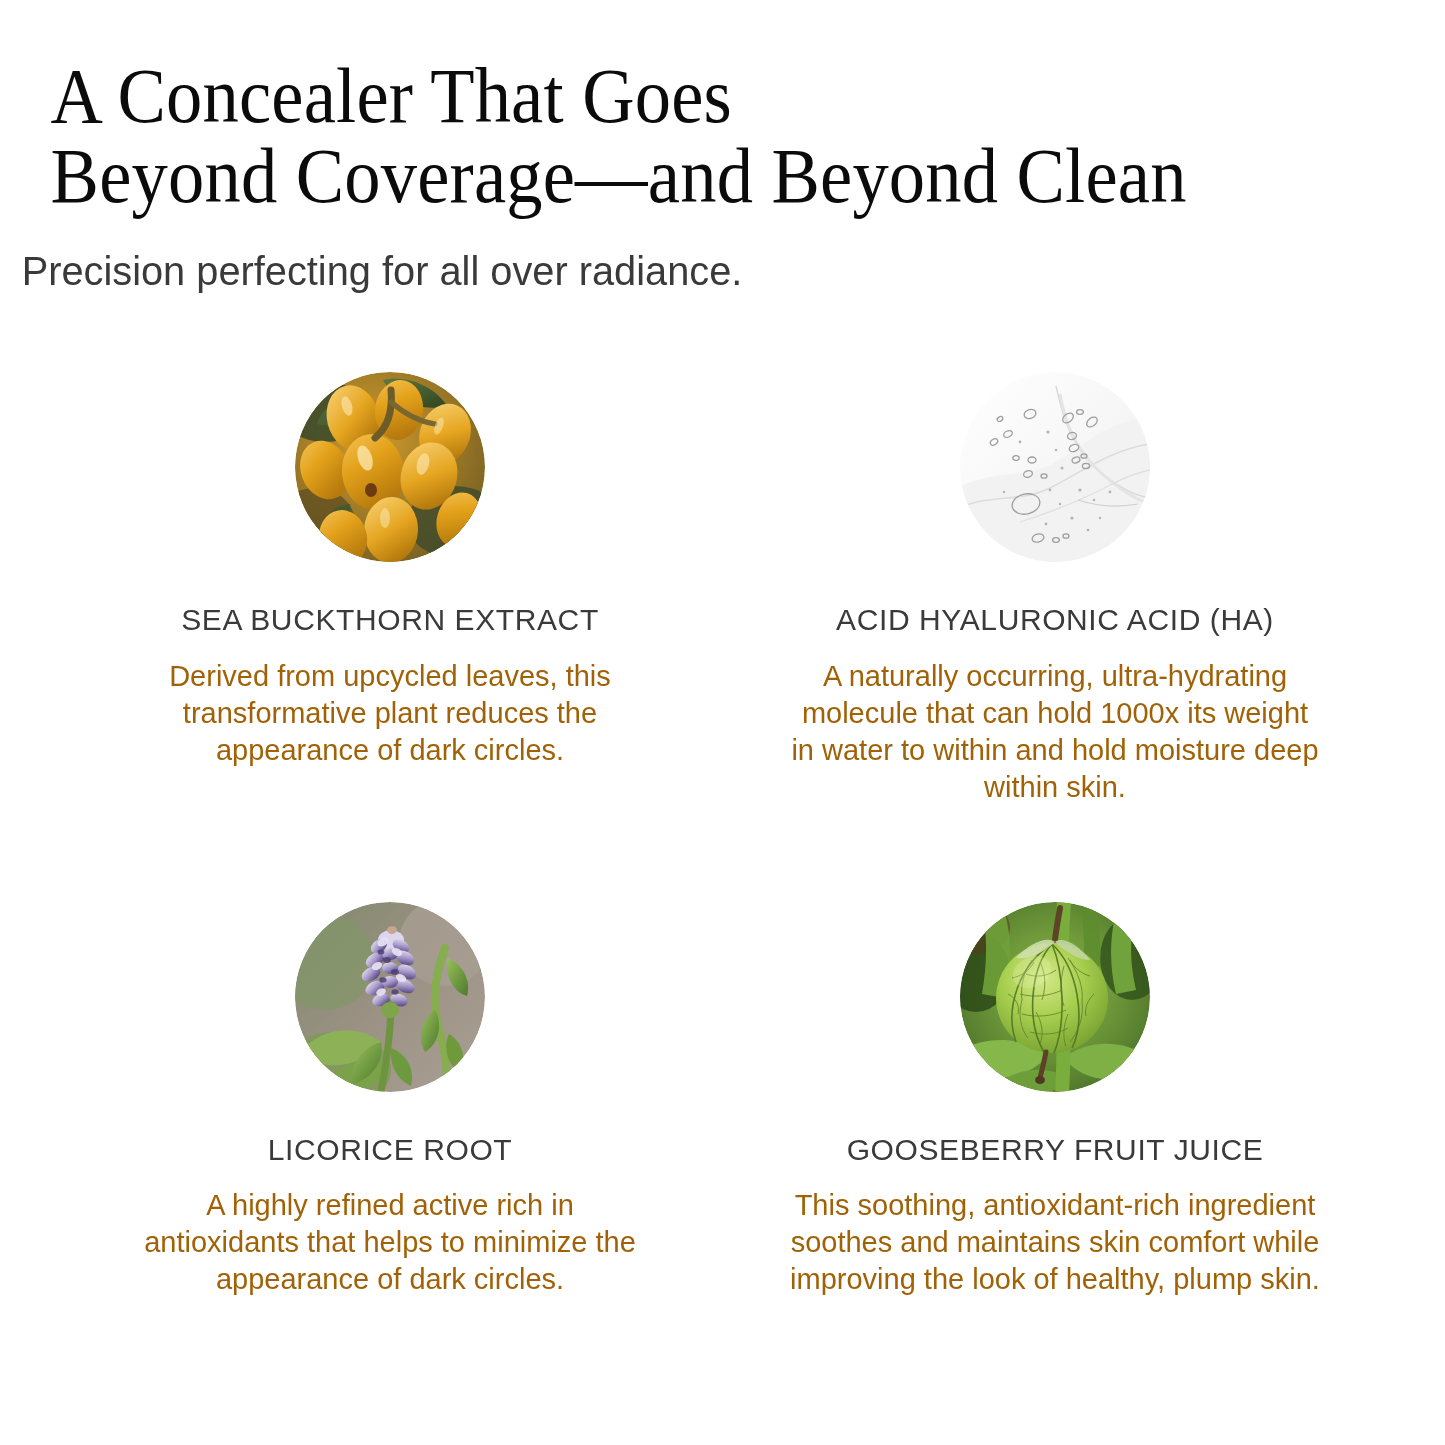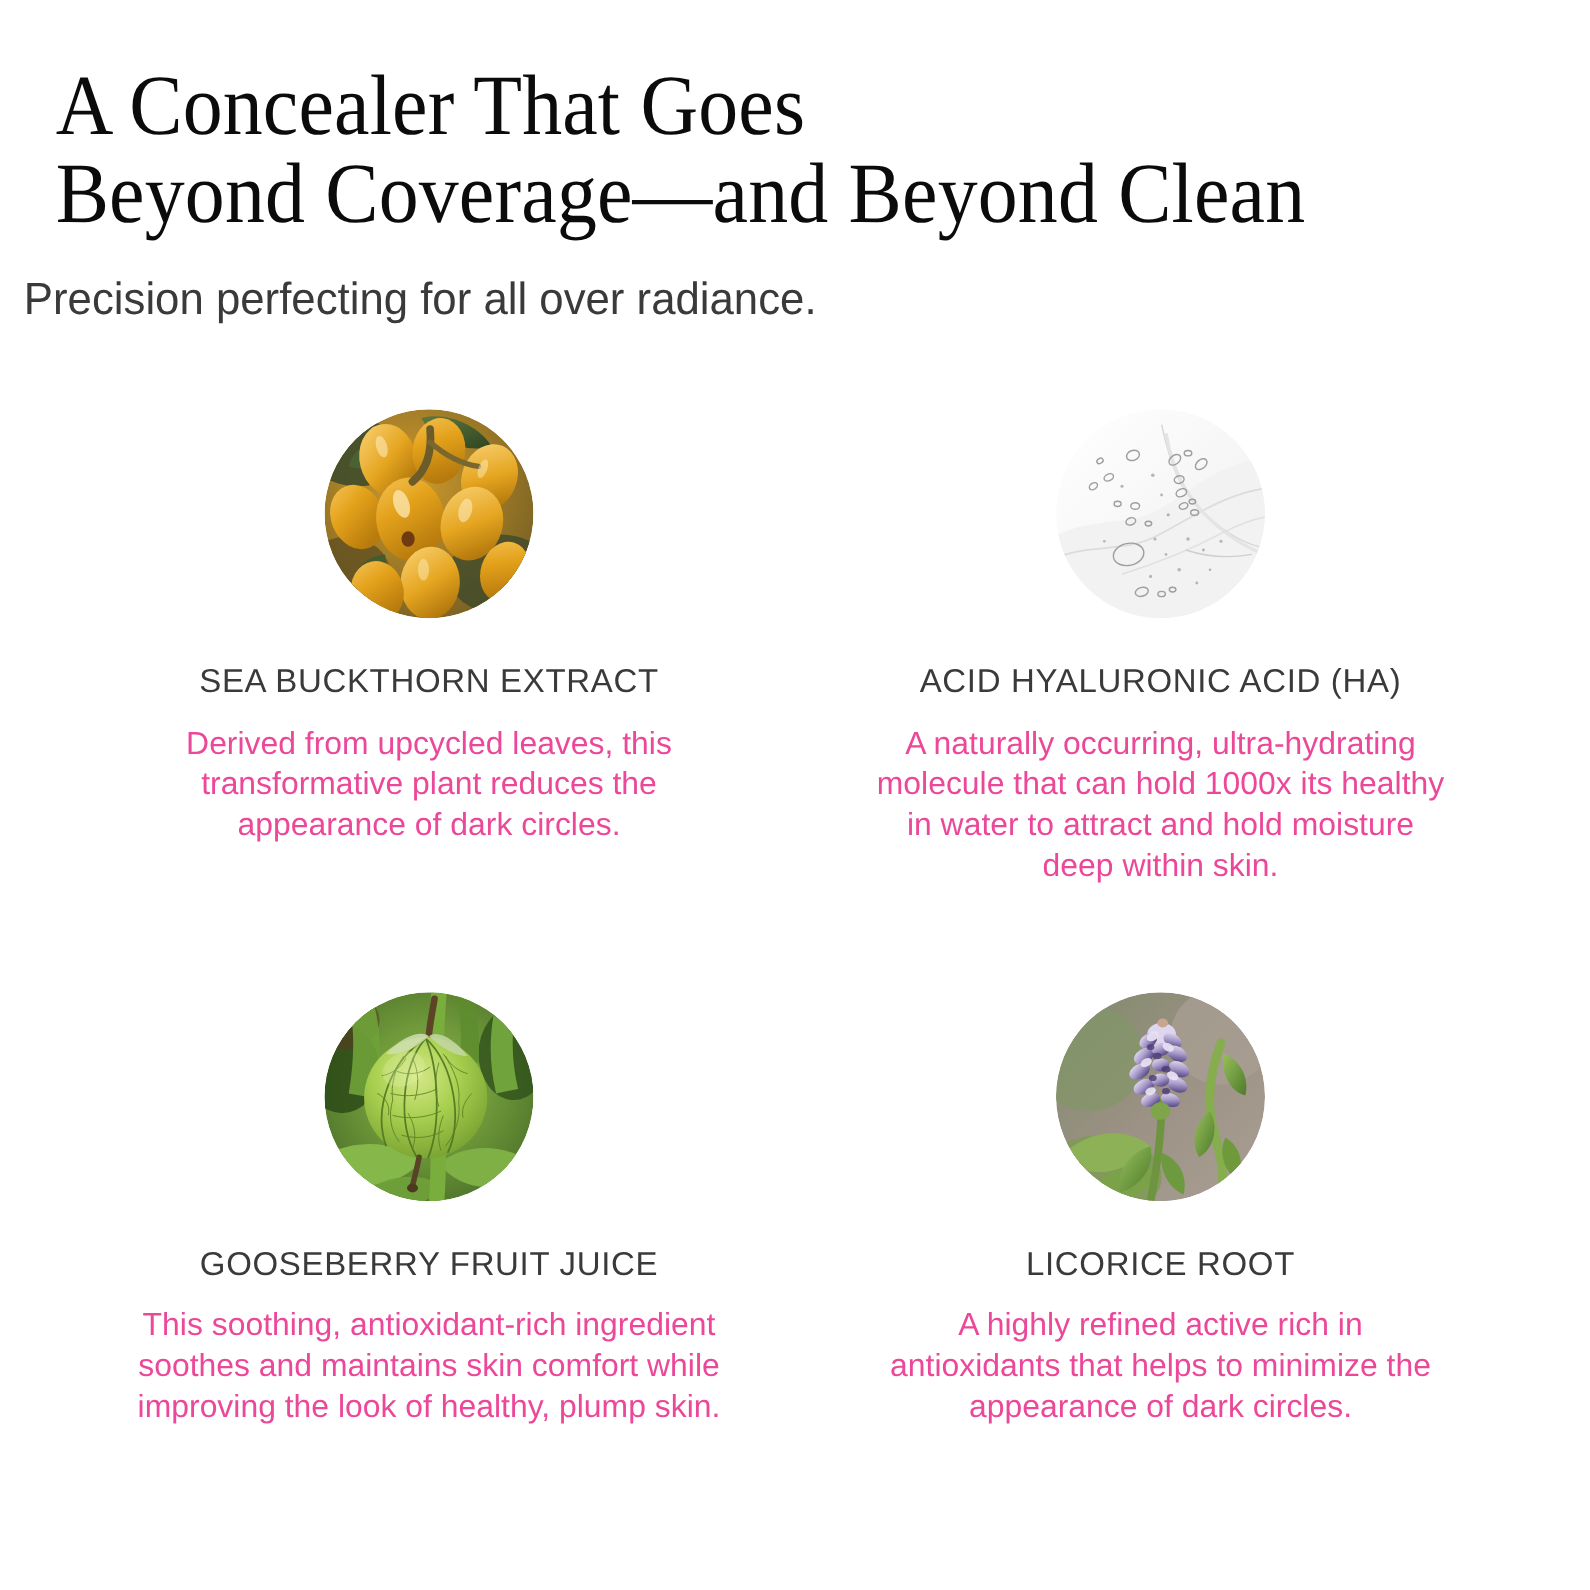"Derived from upcycled leaves, this" .card-desc { color: #ec4899 -> #a16207 }
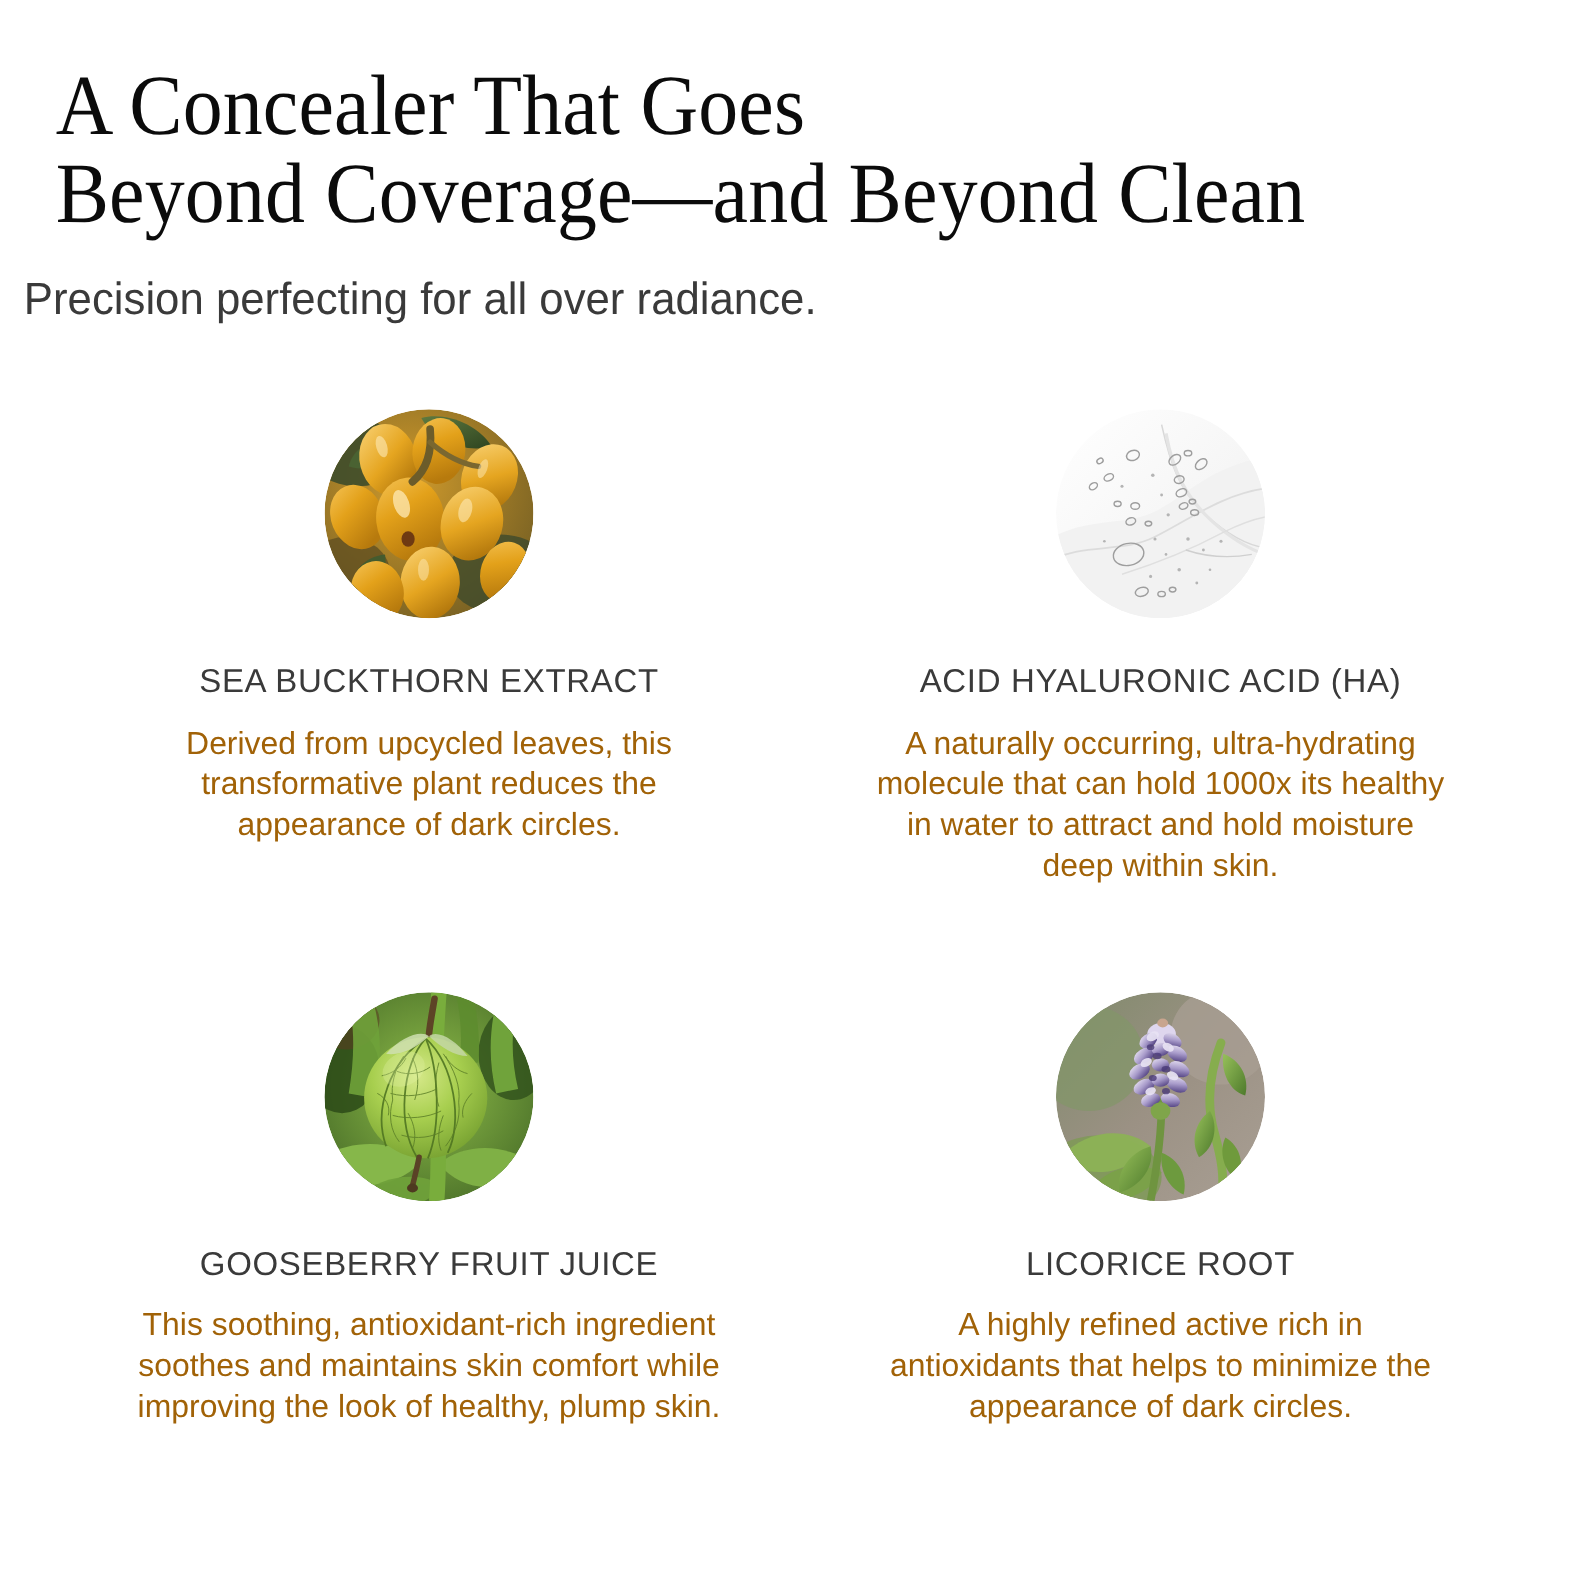"A naturally occurring, ultra-hydrating" p.card-desc { text: healthy in water to attract -> weight in water to within }
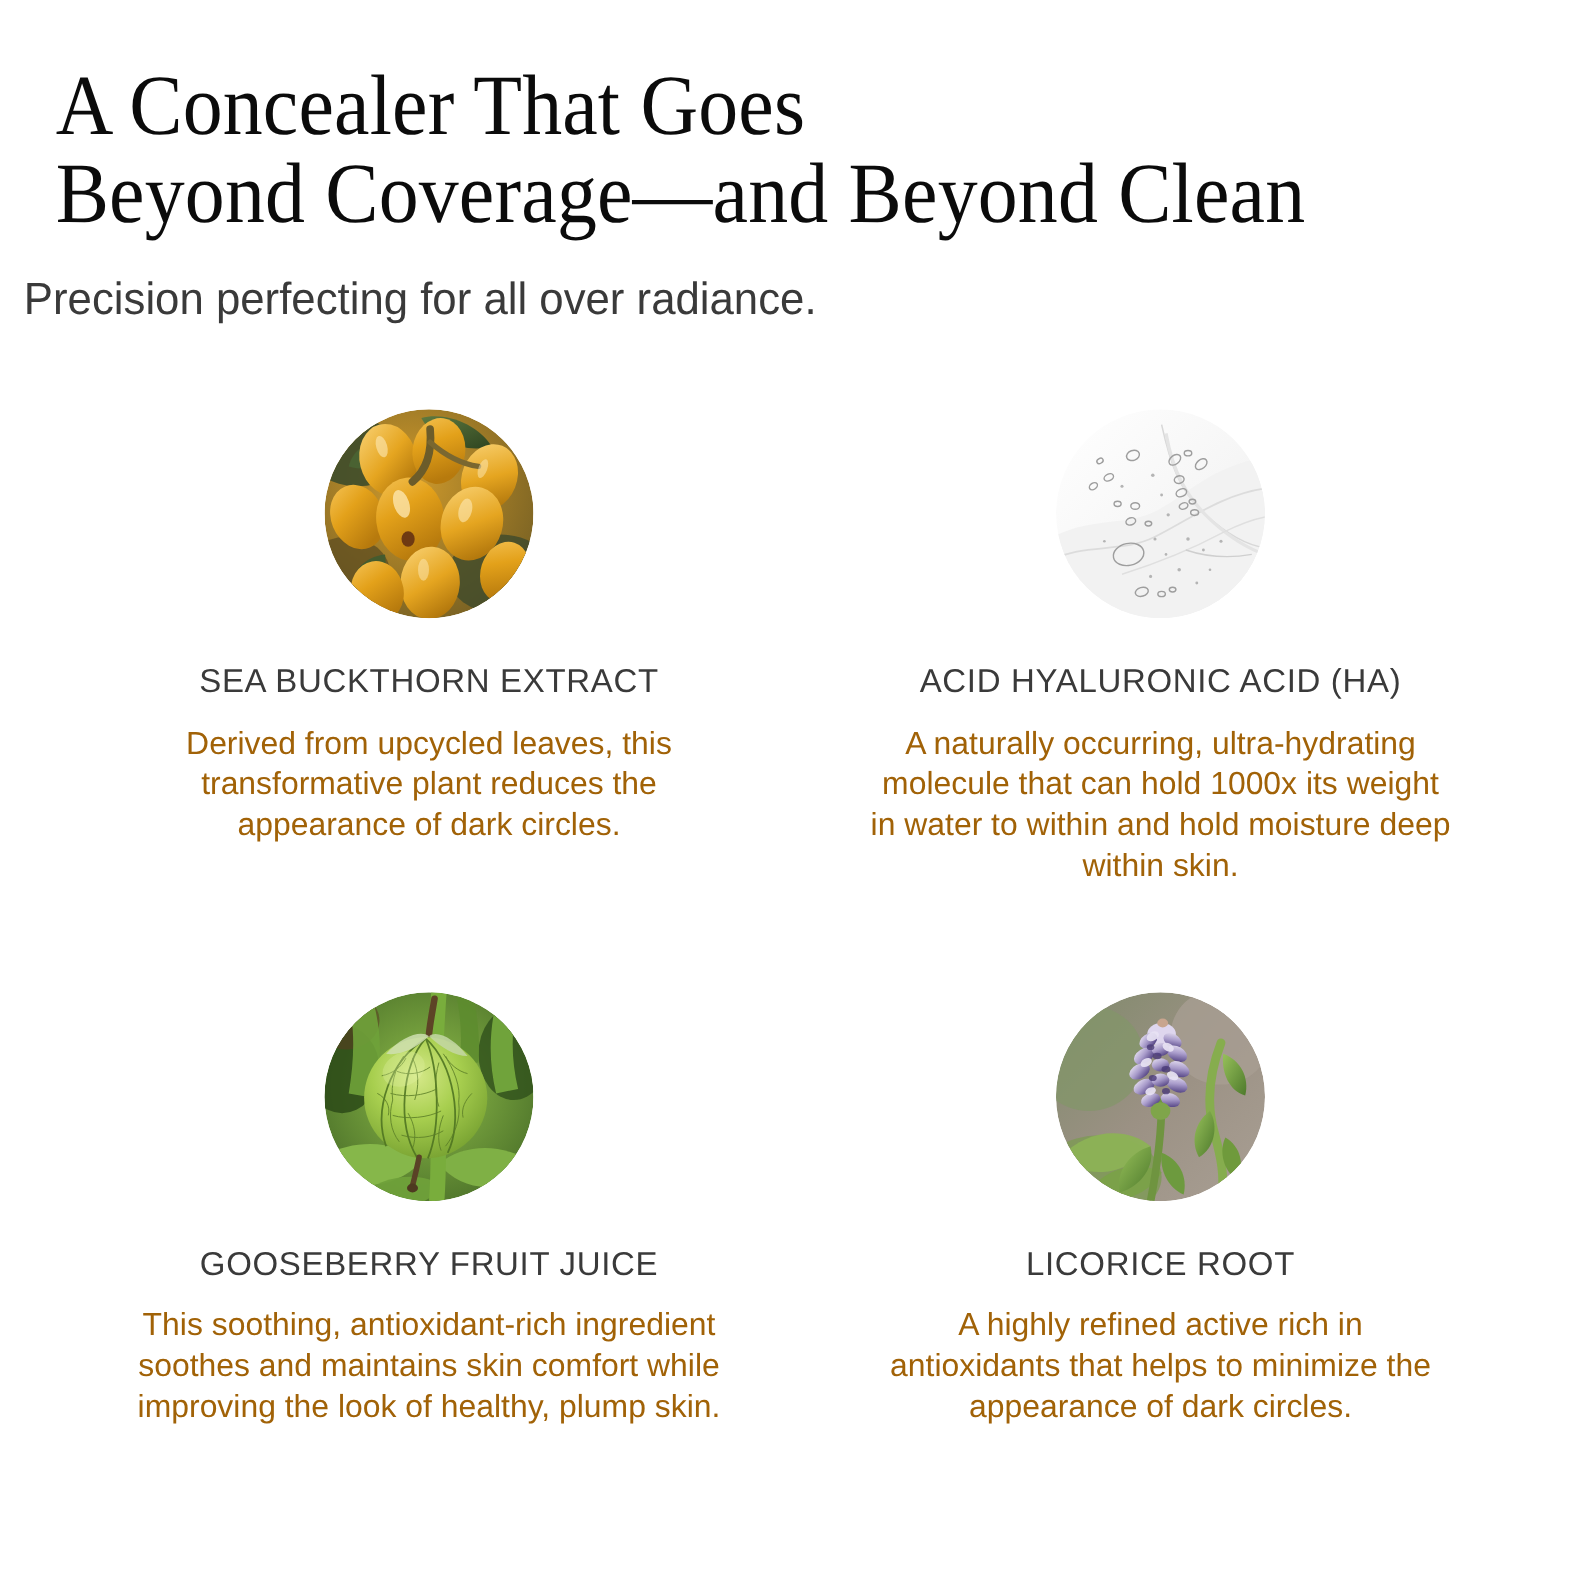"GOOSEBERRY FRUIT JUICE" div.card { order: before "LICORICE ROOT" -> after "LICORICE ROOT" }
